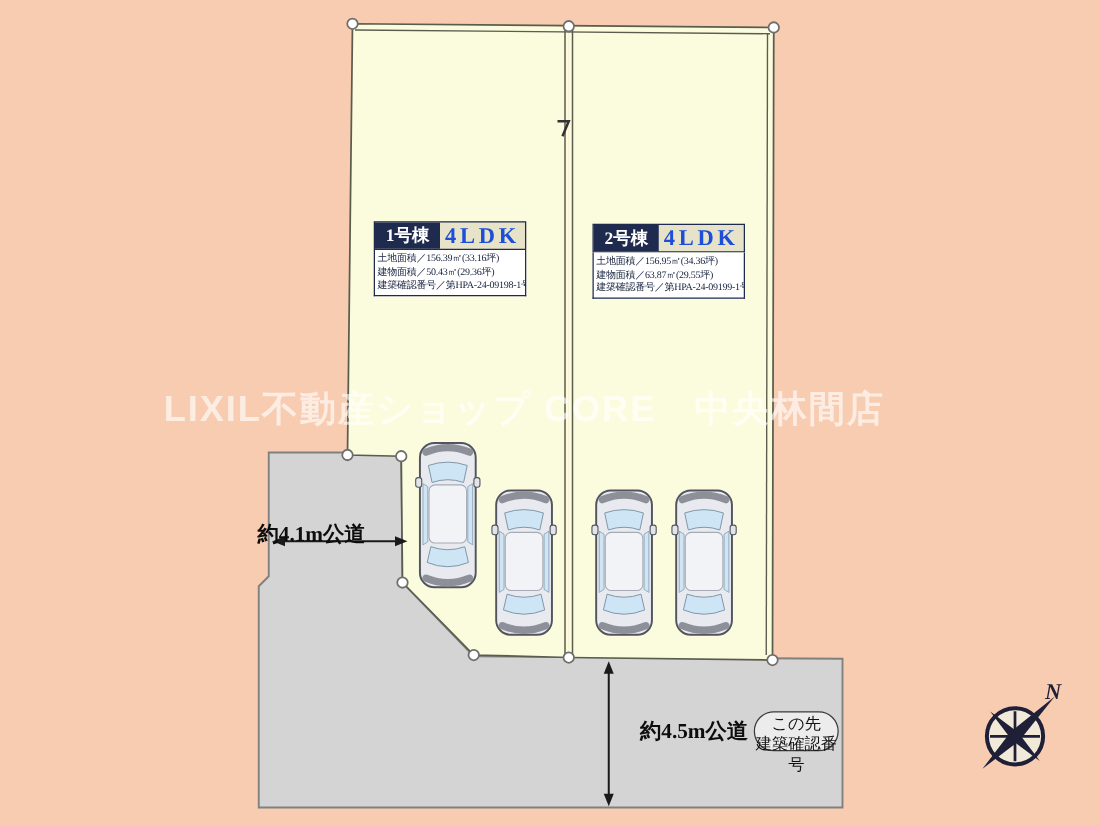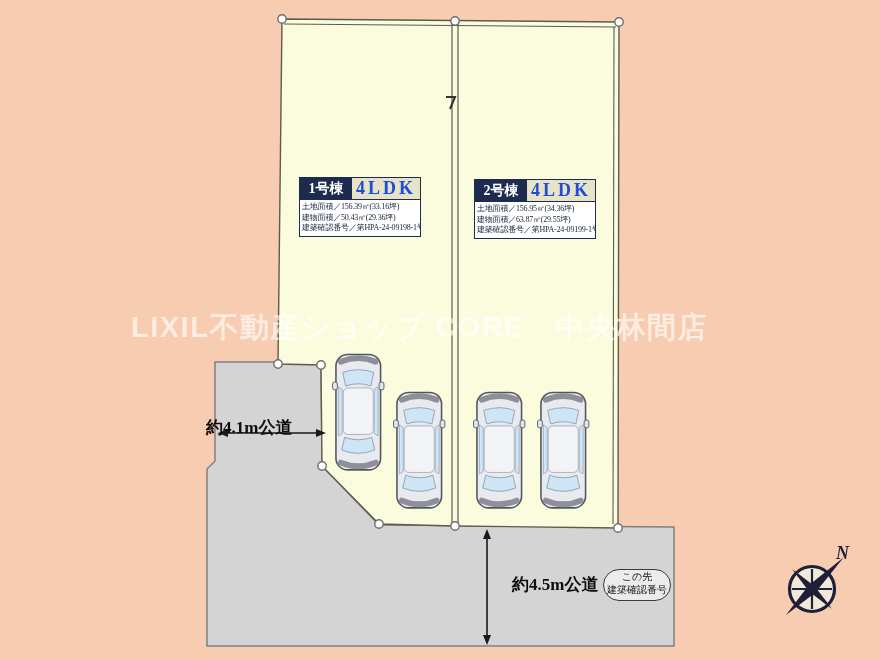"この先" .deadend { font-size: 10px -> 13px }
